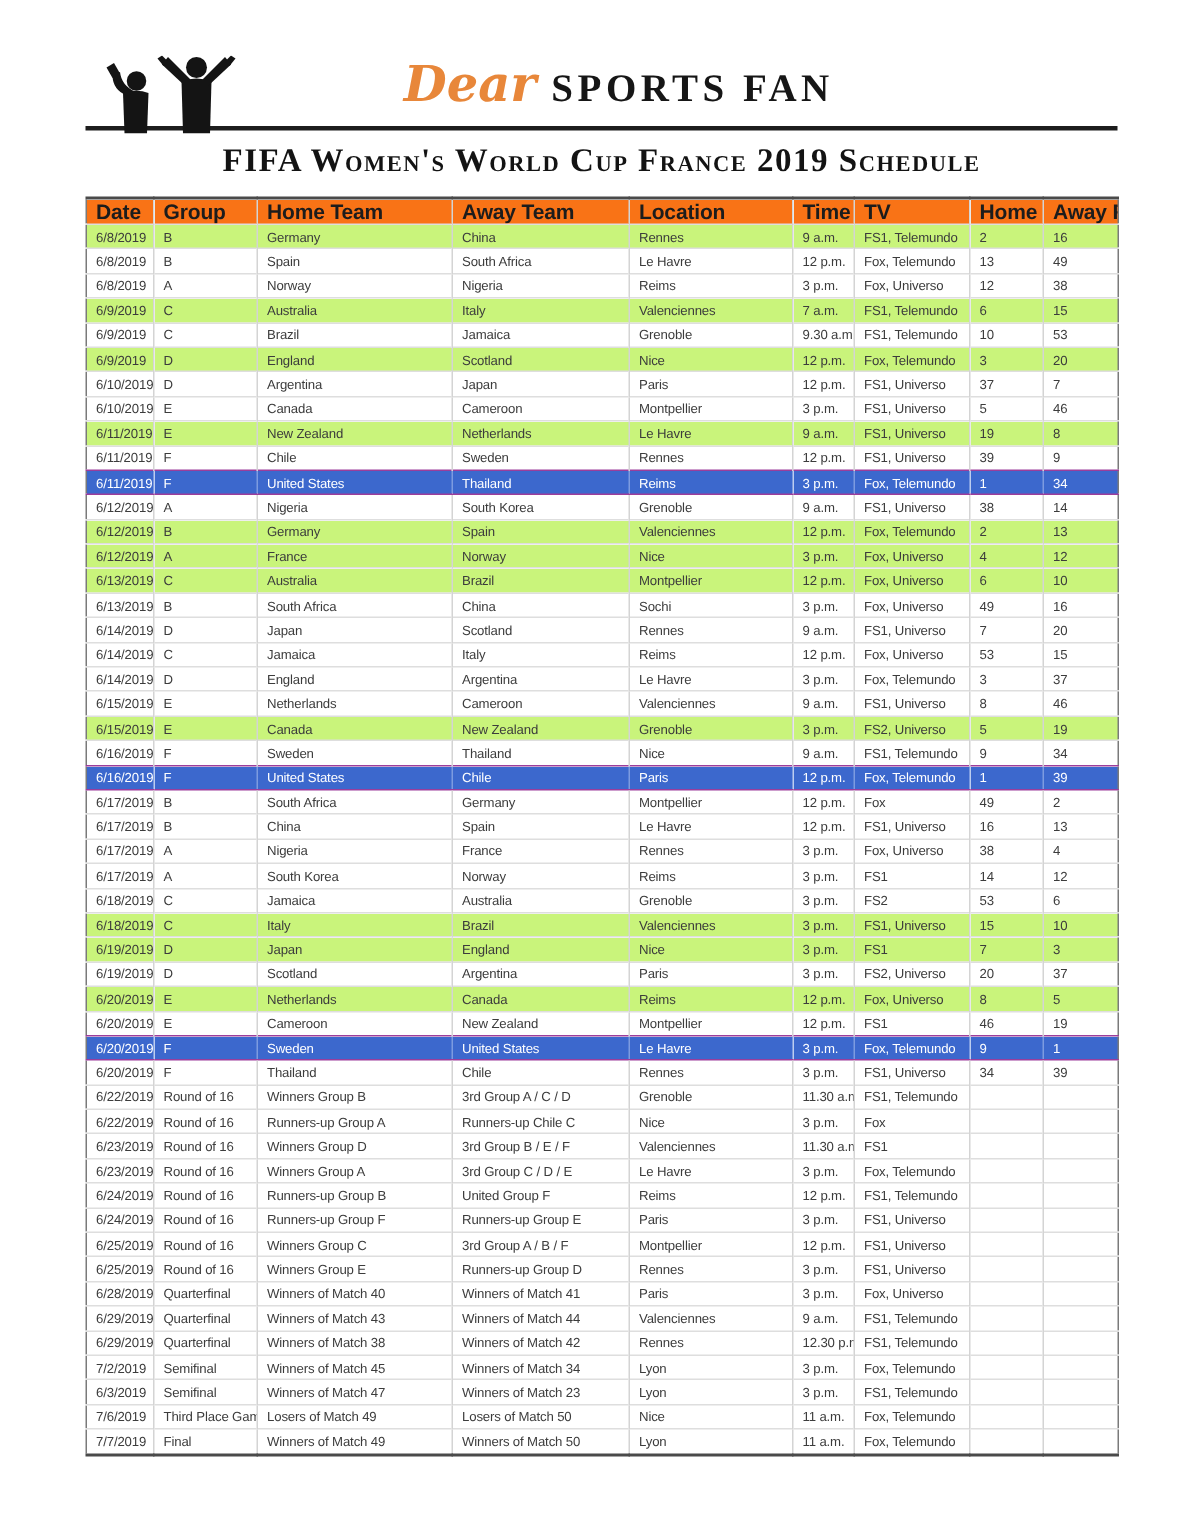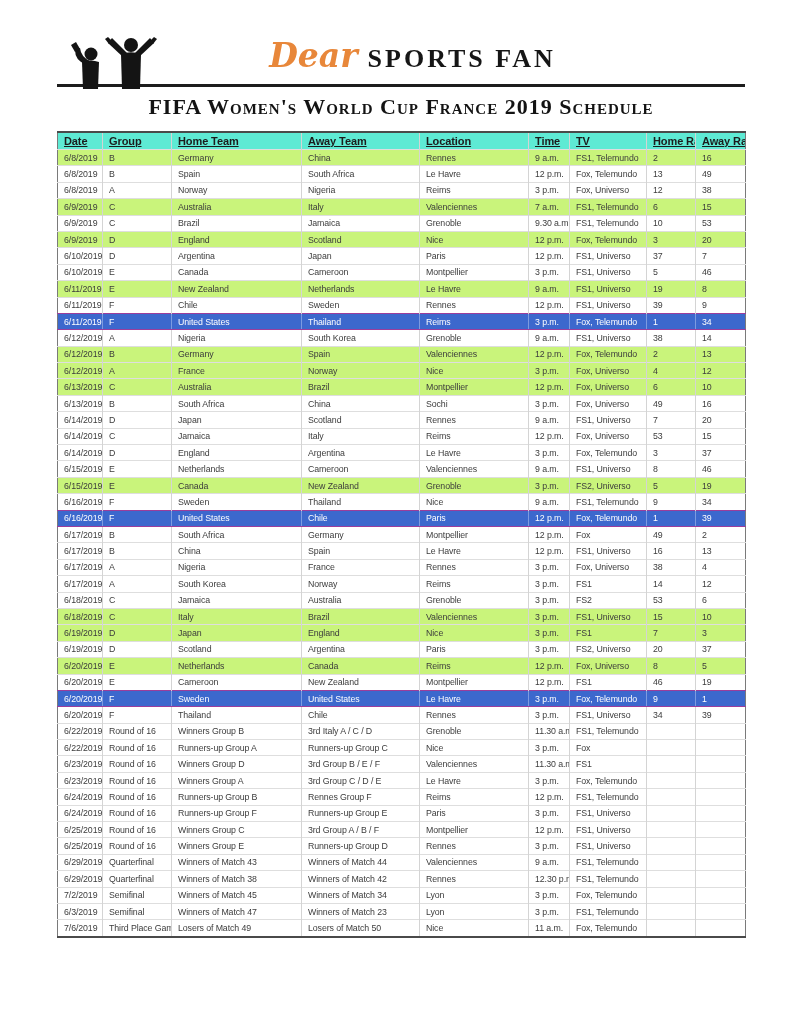"Date" .sched th { background: #5eead4 -> #f97316; font-size: 11px -> 14px; text-decoration: underline -> none }
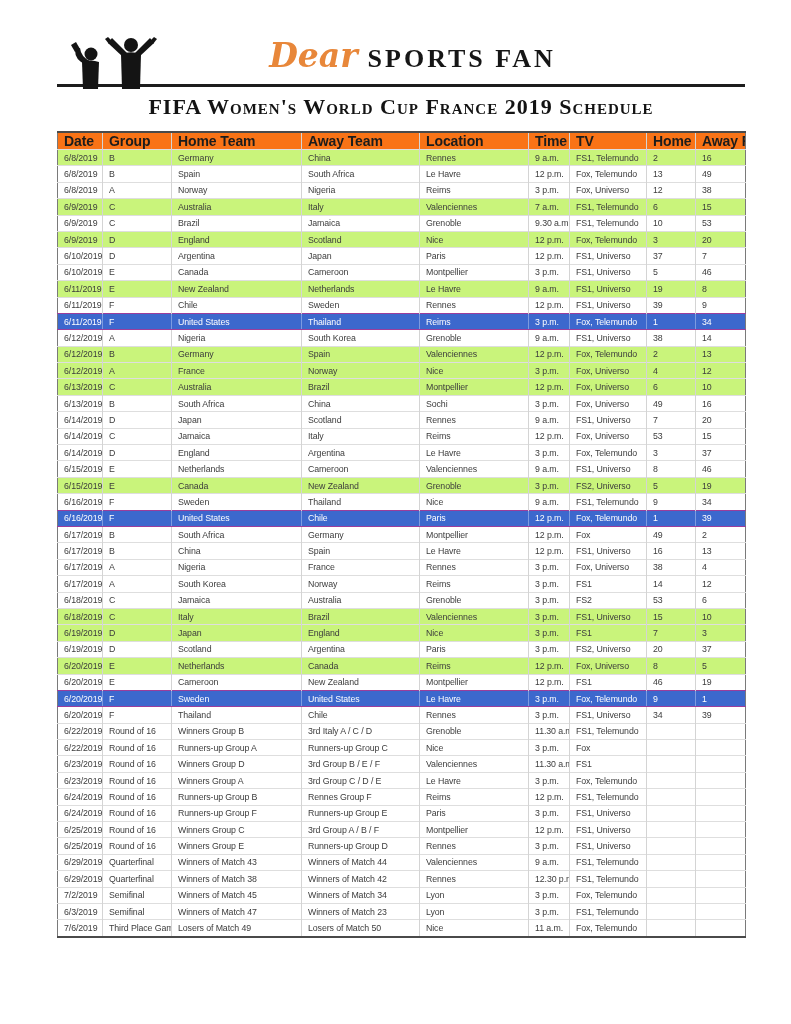"3rd Italy A / C" td { text: Italy -> Group }
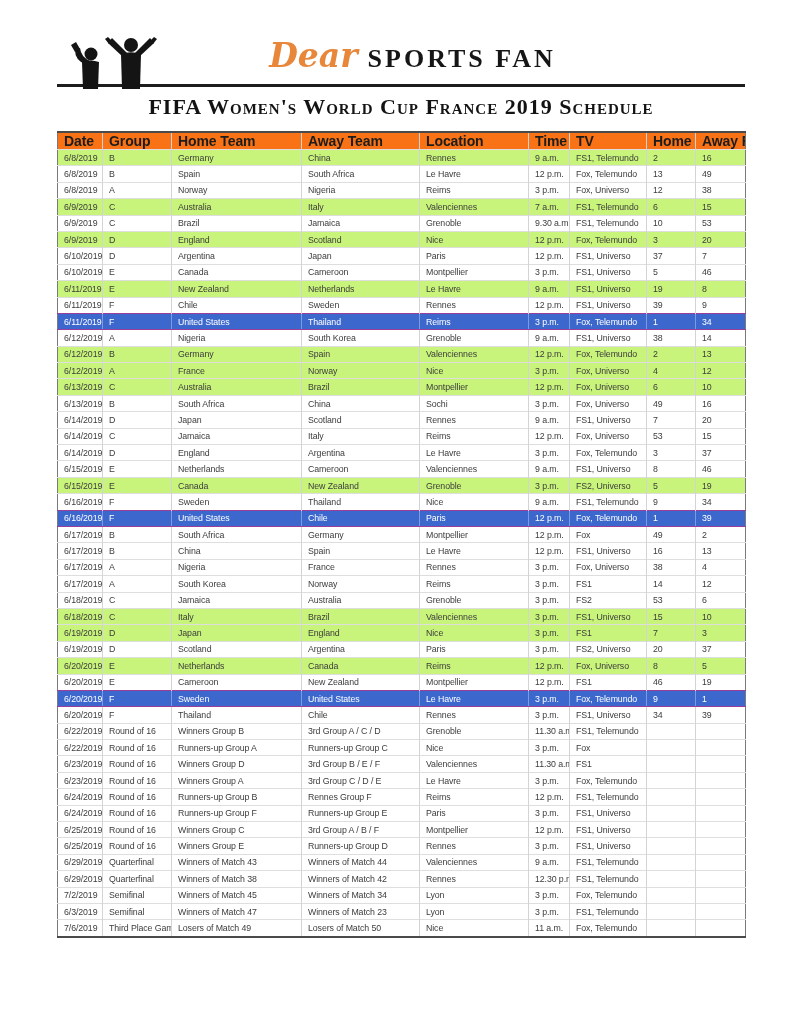"Runners-up Group C" td { text: Group -> Chile }
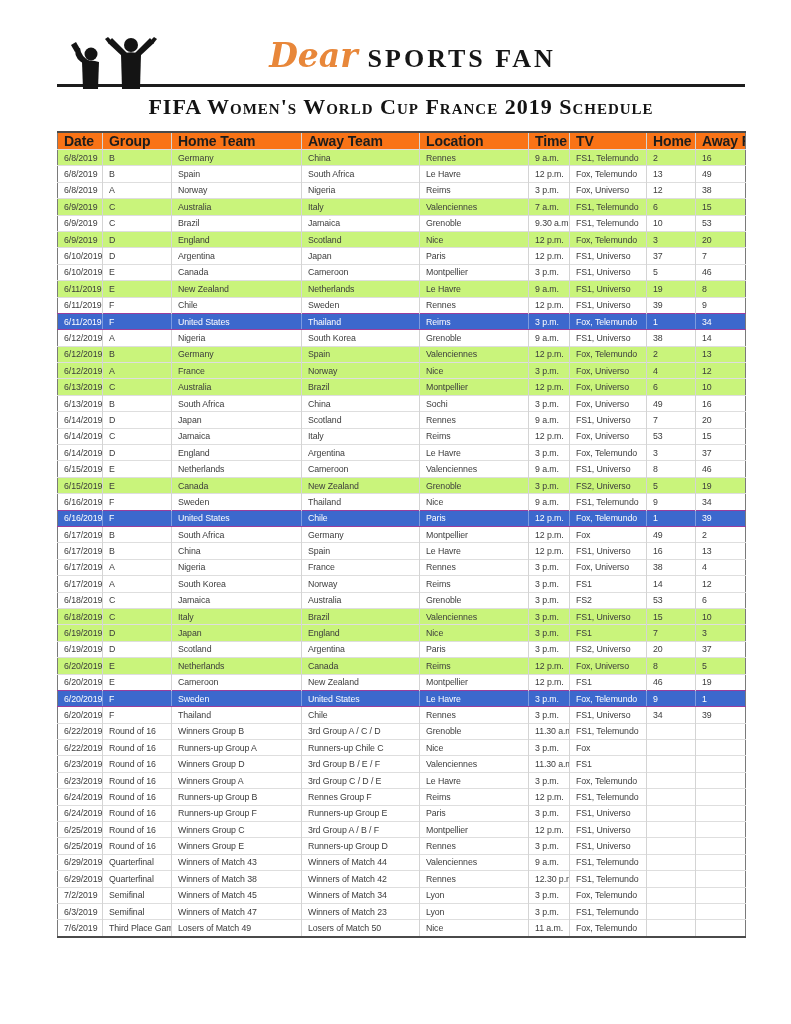"Rennes Group F" td { text: Rennes -> United }
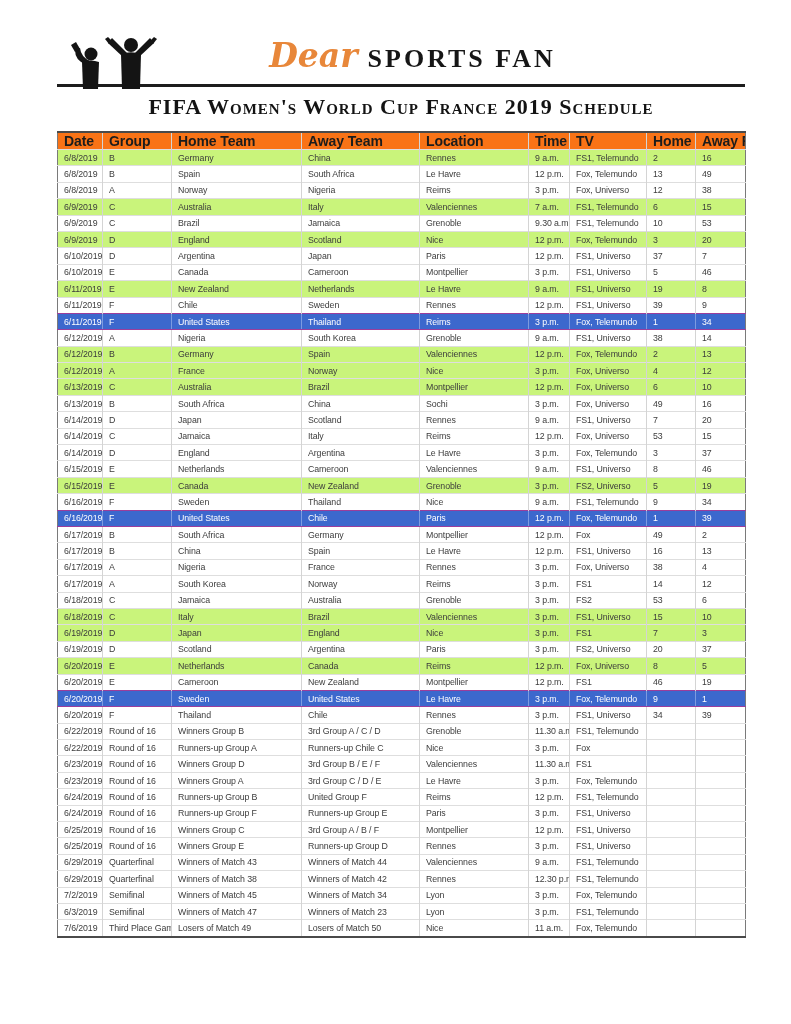"6/28/2019" tr.row-white { html: none -> <tr> <td>6/28/2019</td> <td>Quarterfinal</td> <td>Winners of Match 40</td> <td>Winners of Match 41</td> <td>Paris</td> <td>3 p.m.</td> <td>Fox, Universo</td> <td></td> <td></td> </tr> }
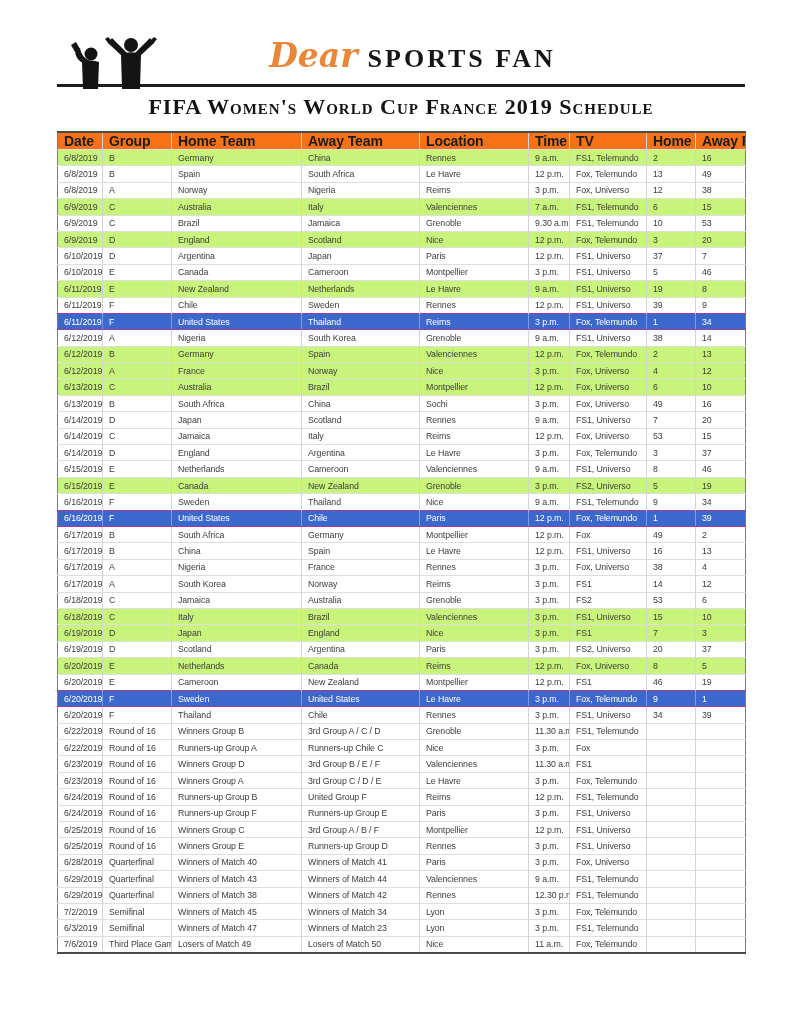"7/7/2019" tr.row-white { html: none -> <tr> <td>7/7/2019</td> <td>Final</td> <td>Winners of Match 49</td> <td>Winners of Match 50</td> <td>Lyon</td> <td>11 a.m.</td> <td>Fox, Telemundo</td> <td></td> <td></td> </tr> }
